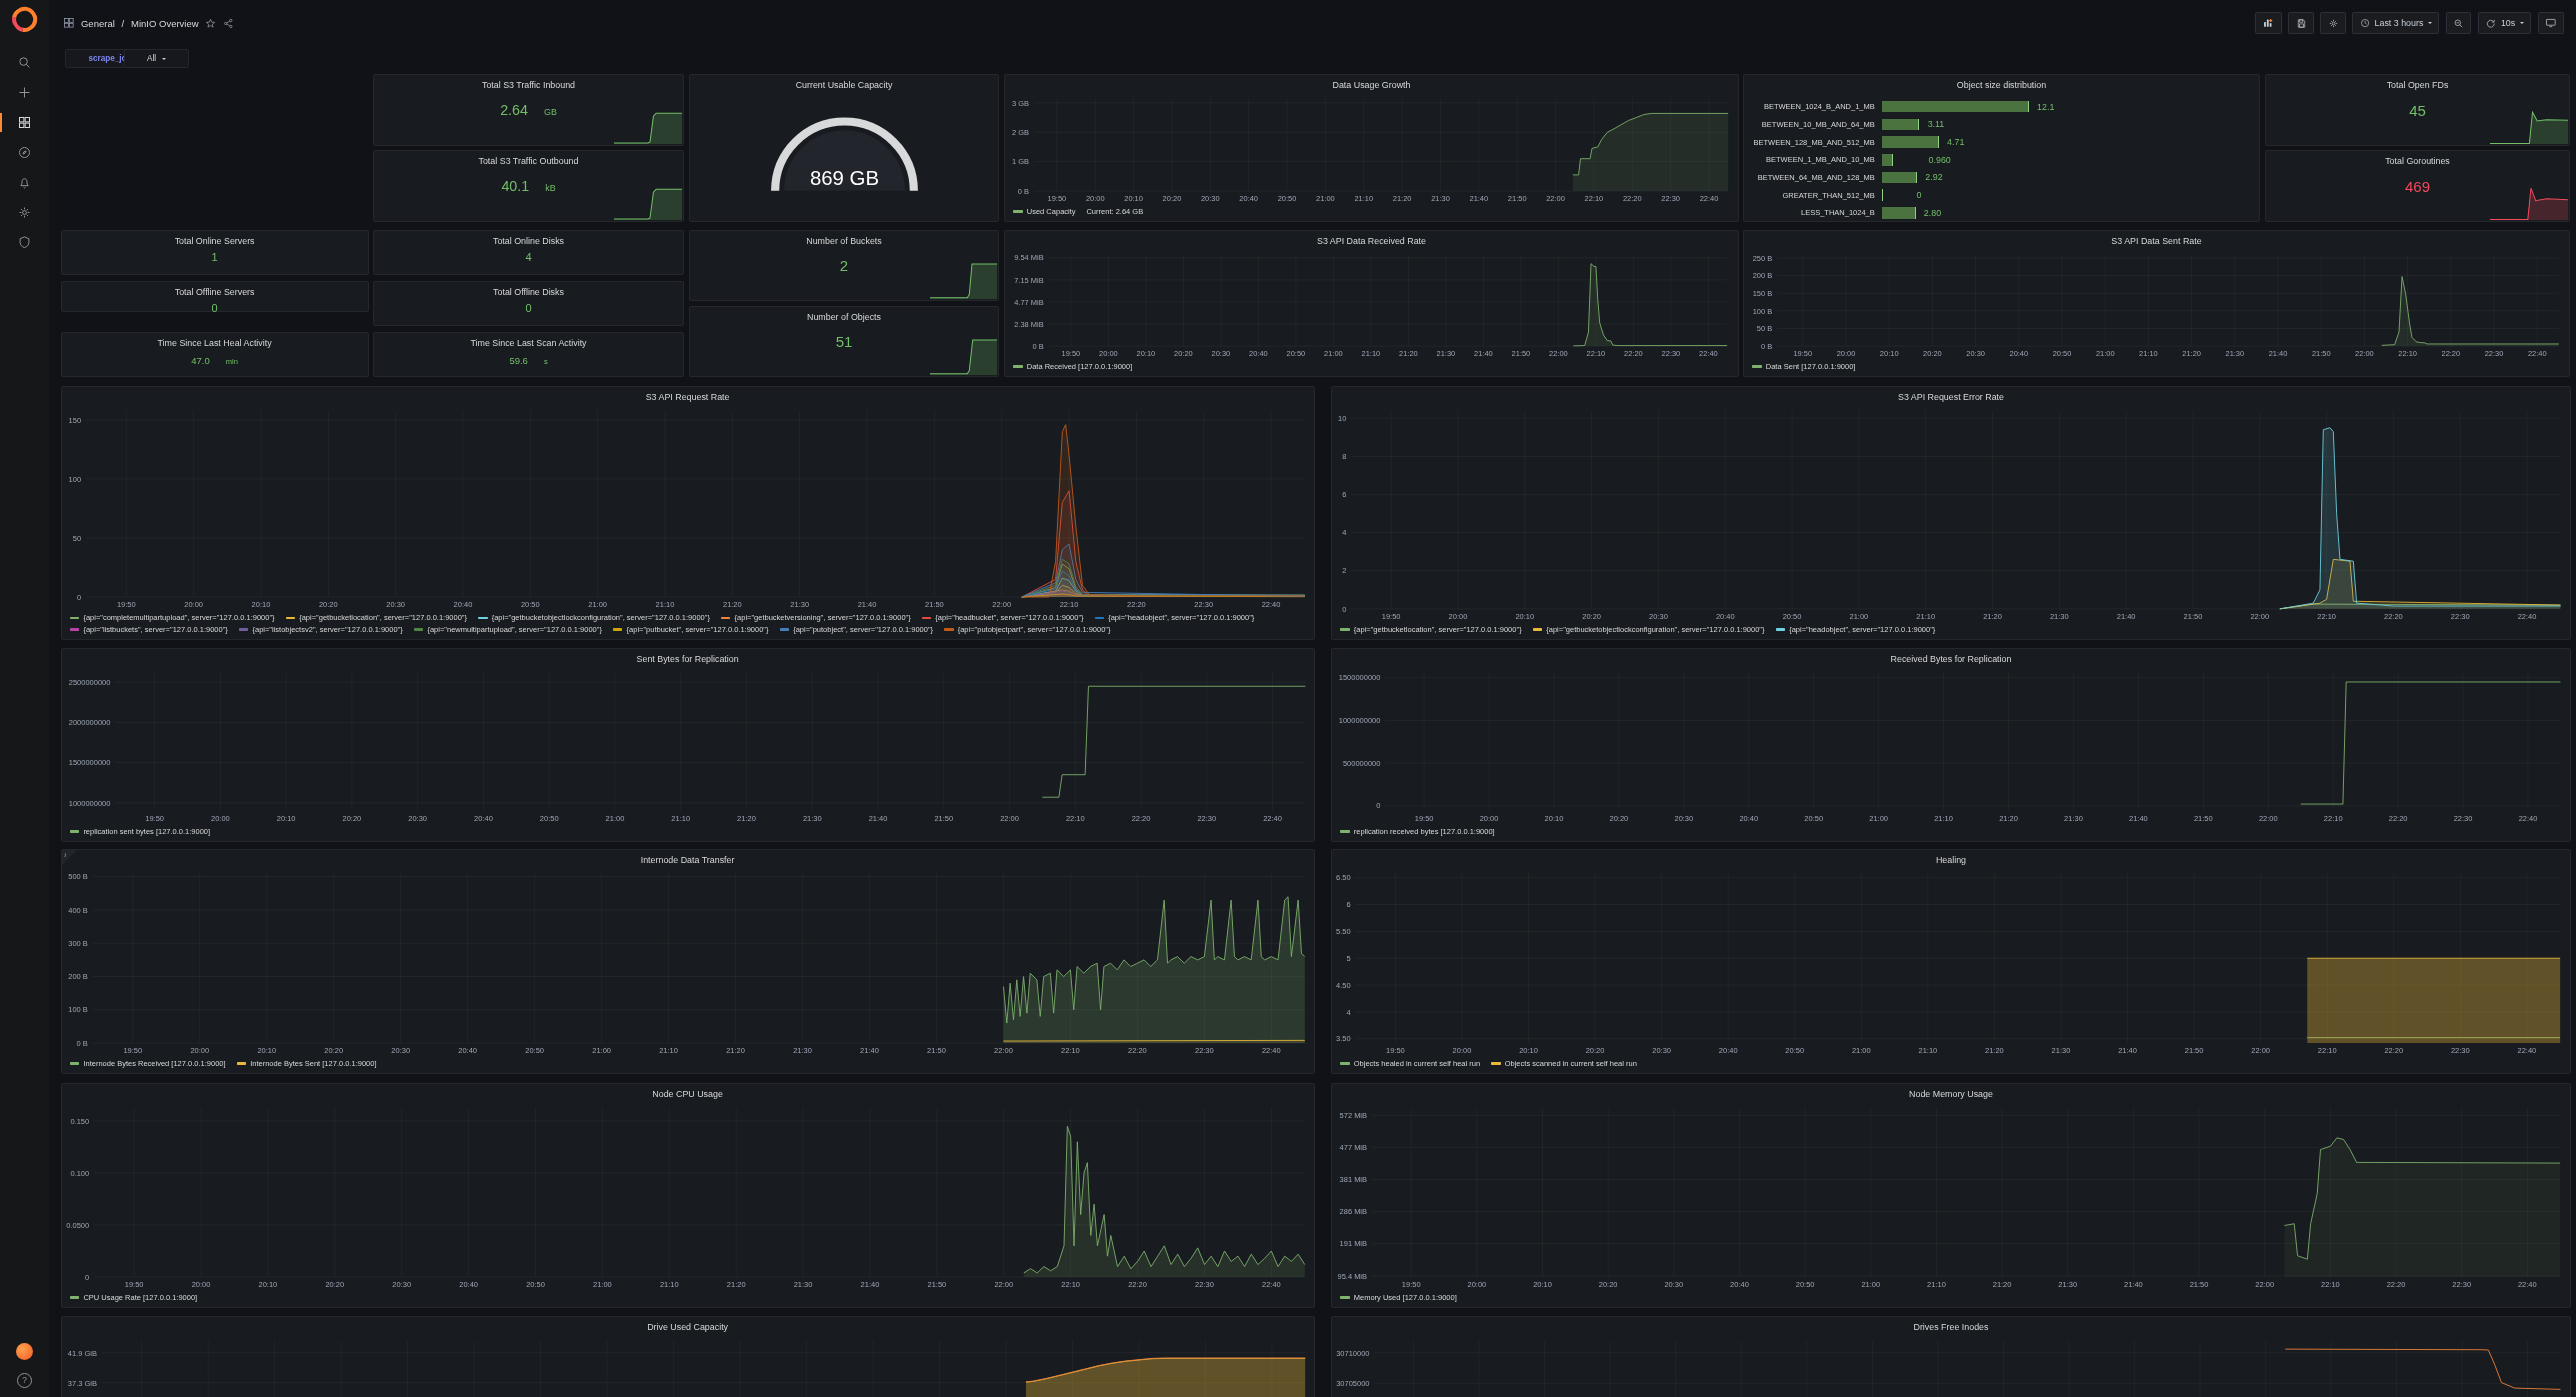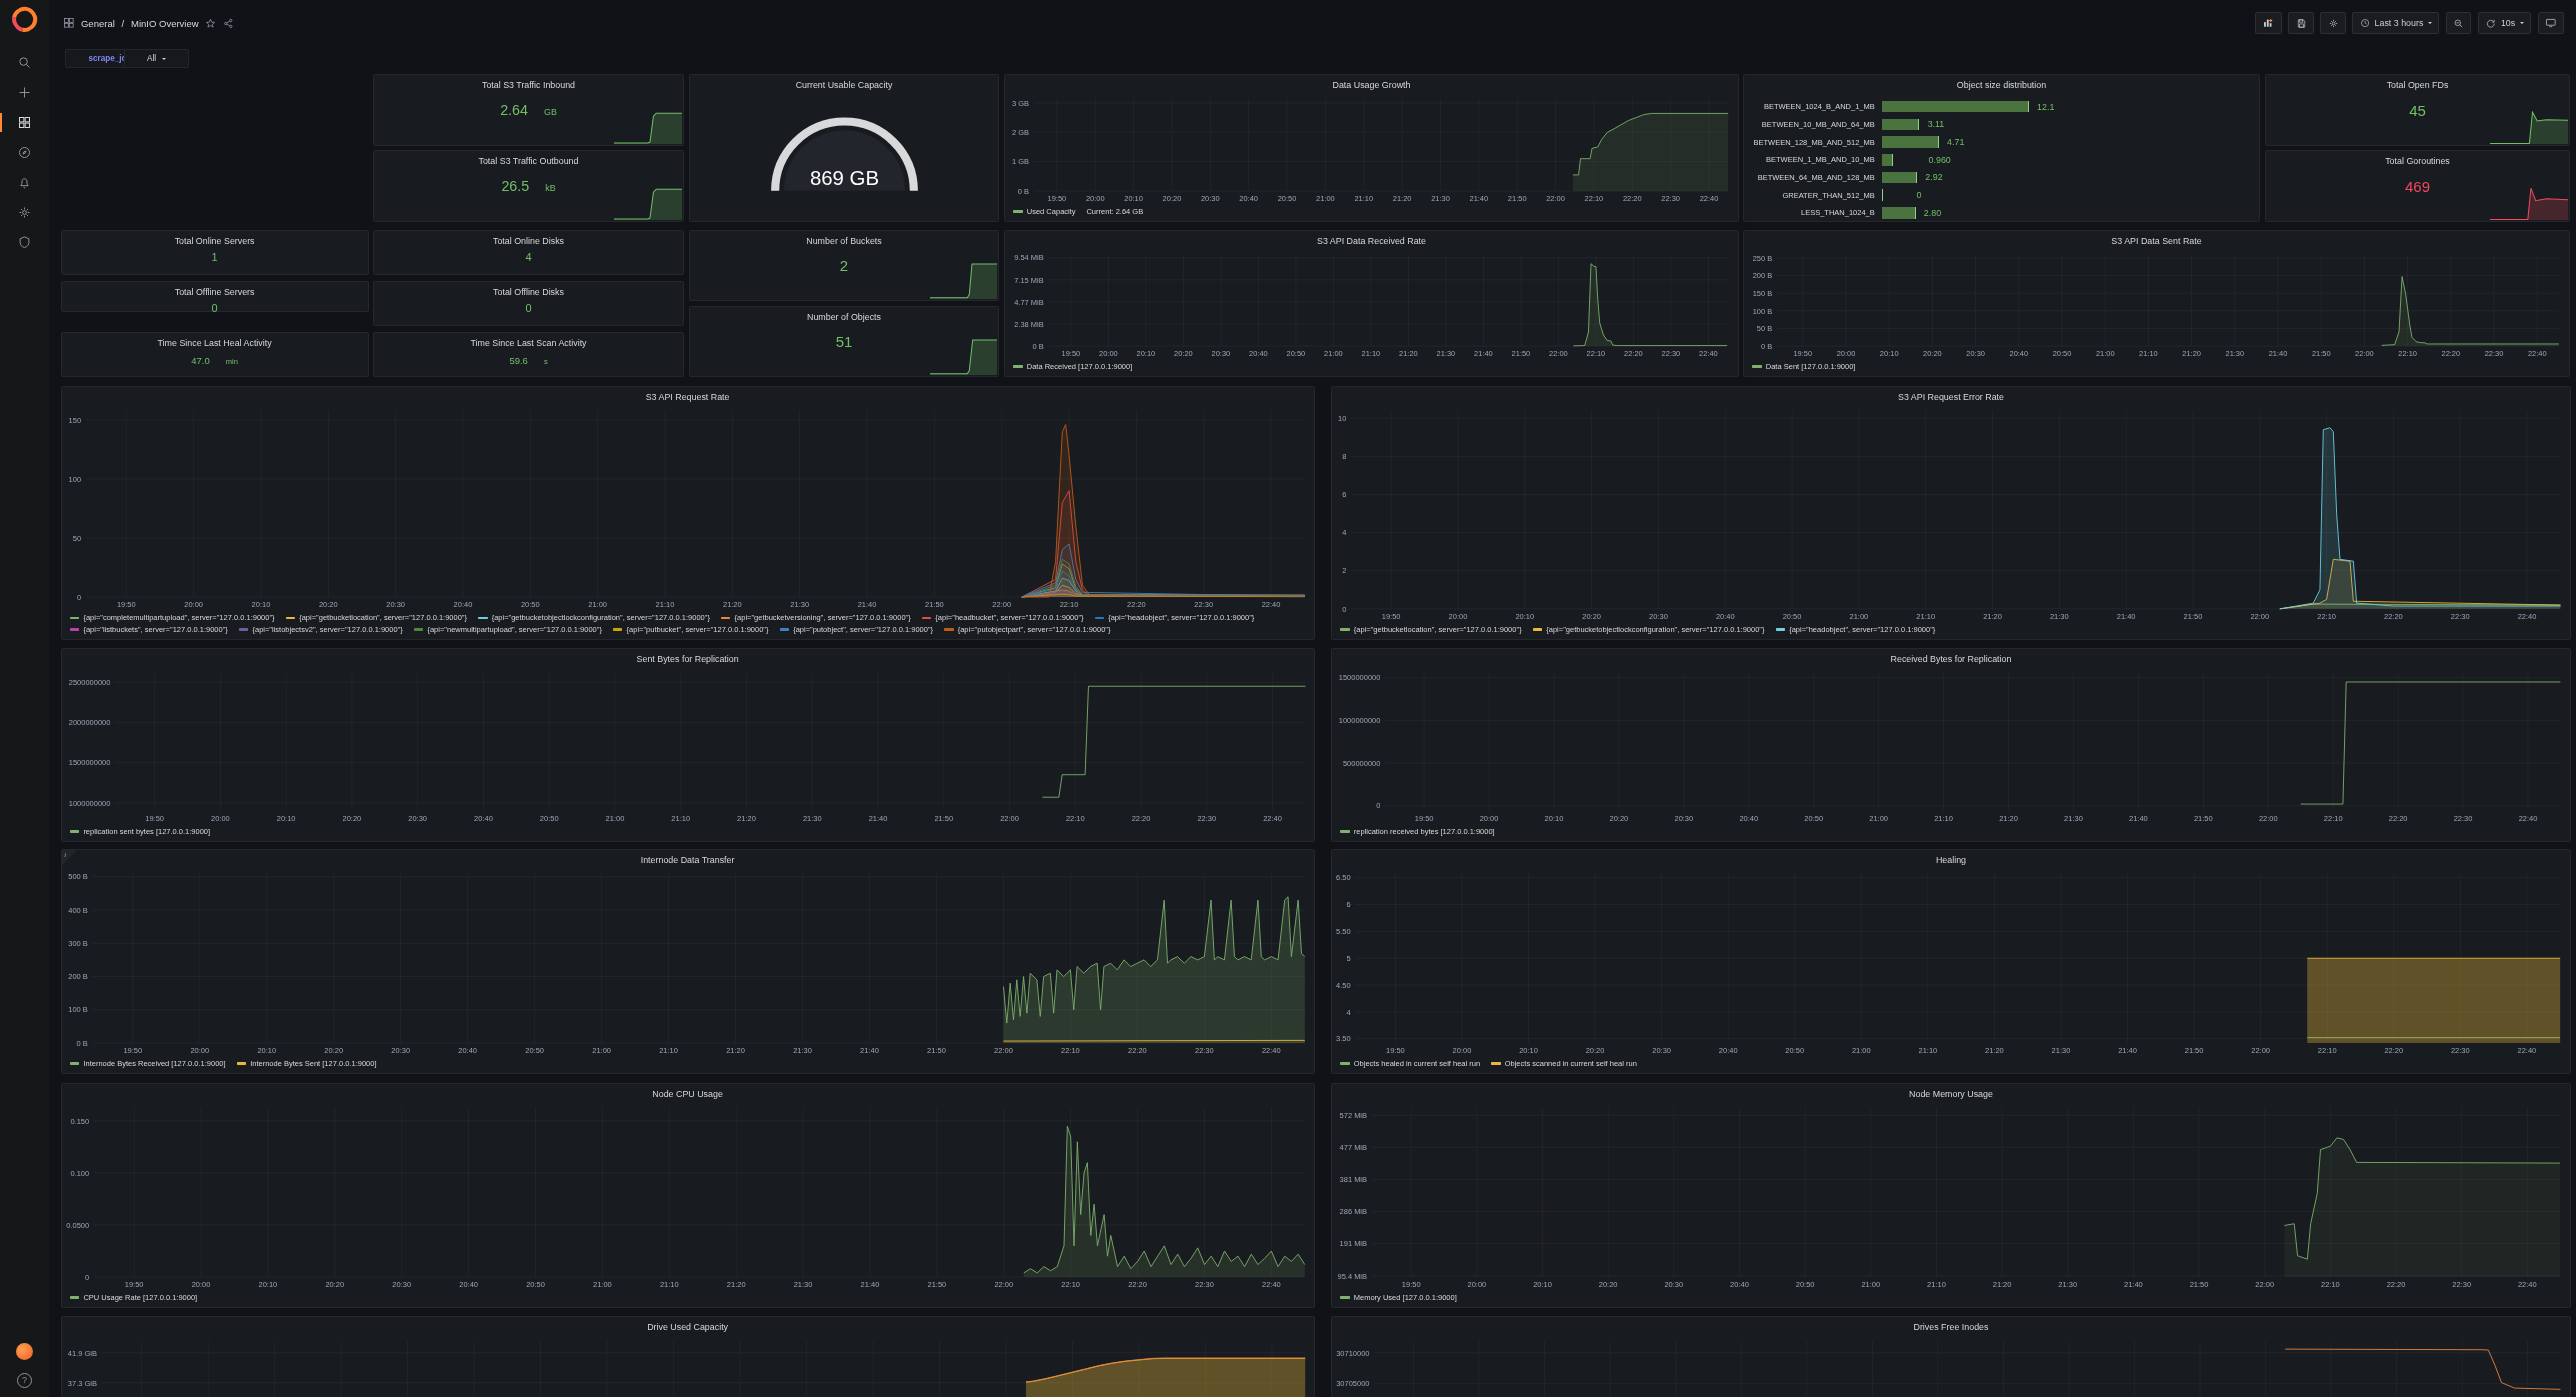"26.5" span.v { text: 26.5 -> 40.1 }
